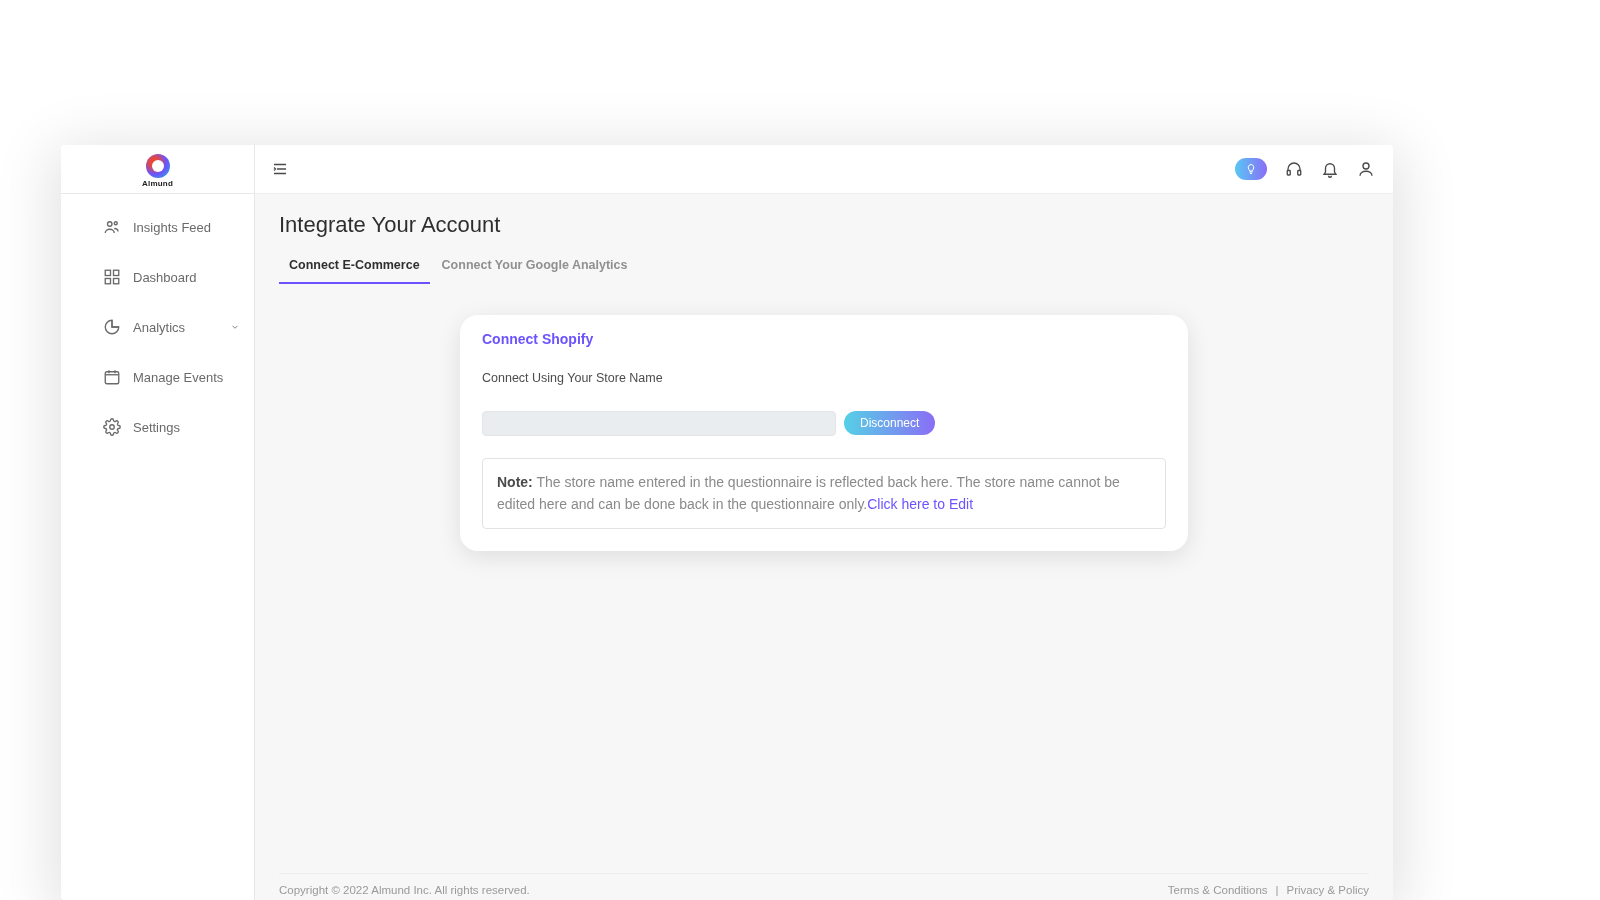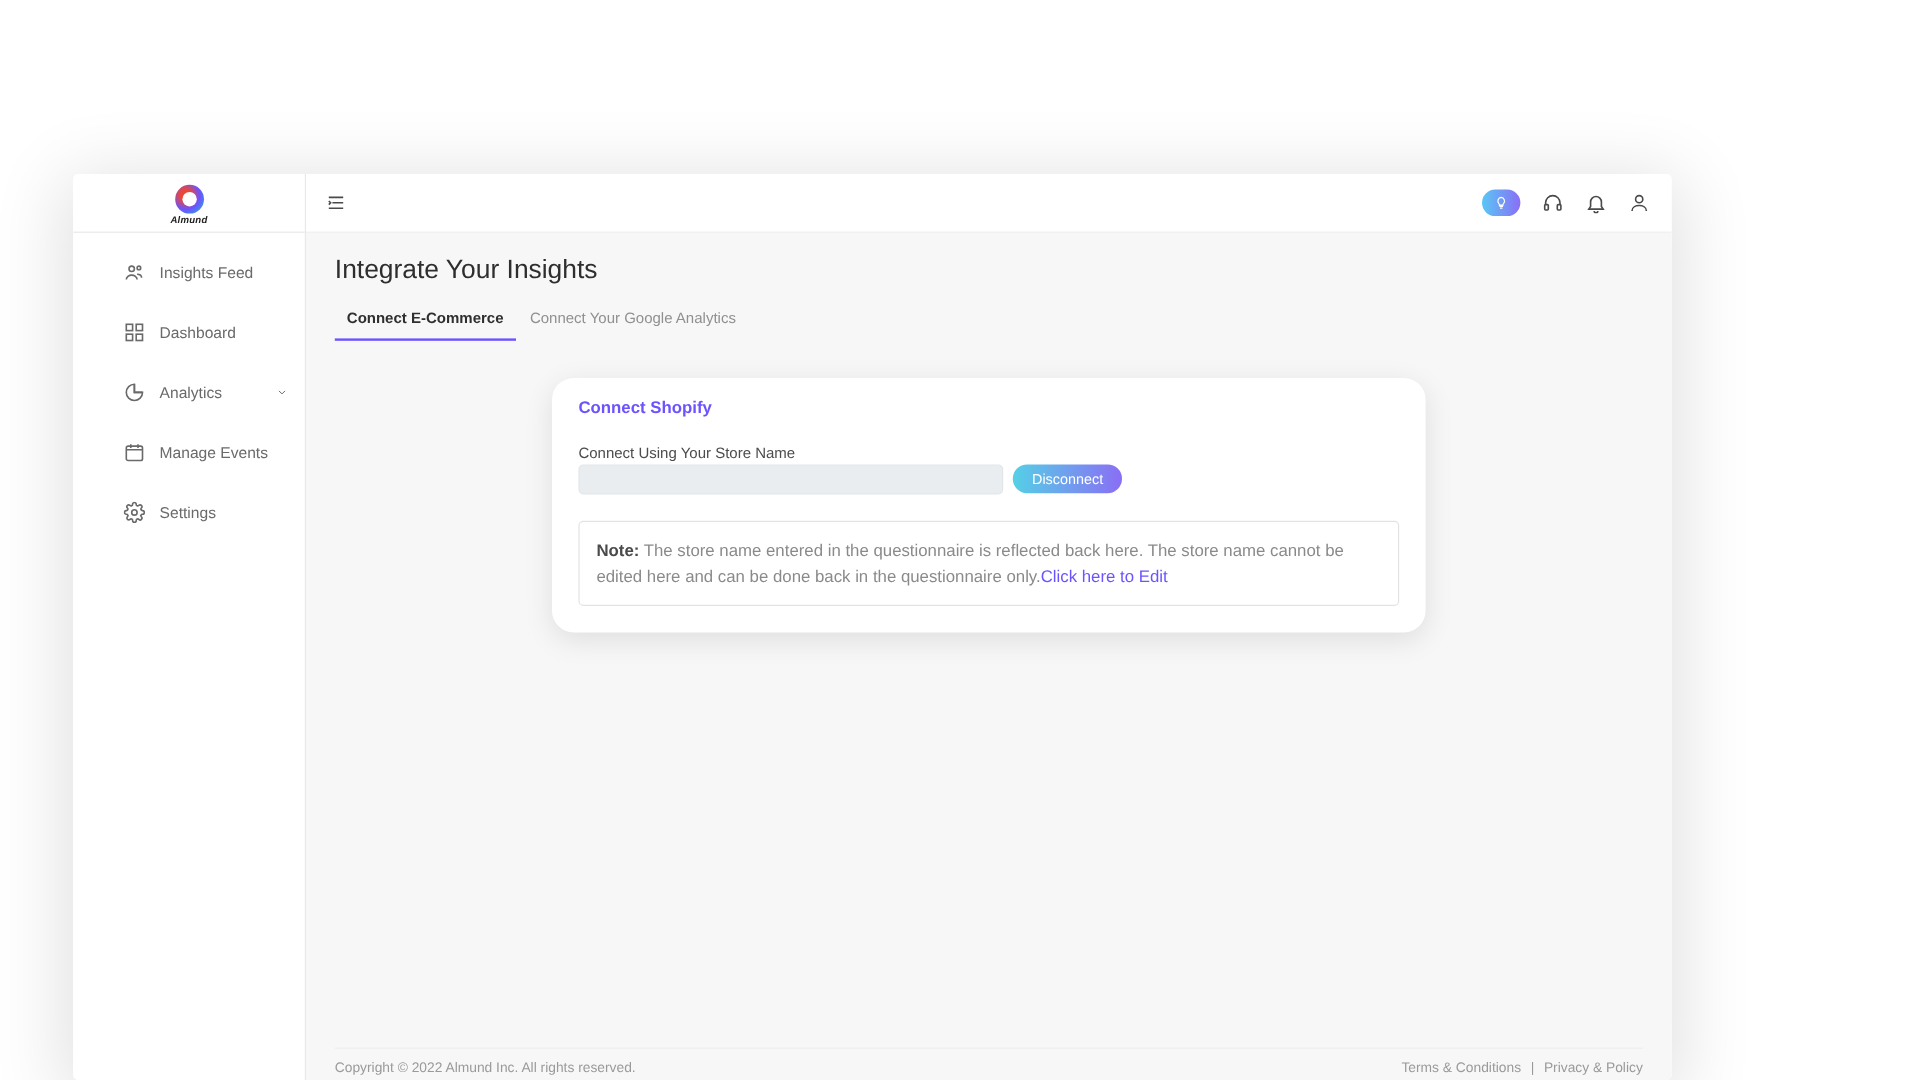"Almund" .brand-name { font-style: italic -> none }
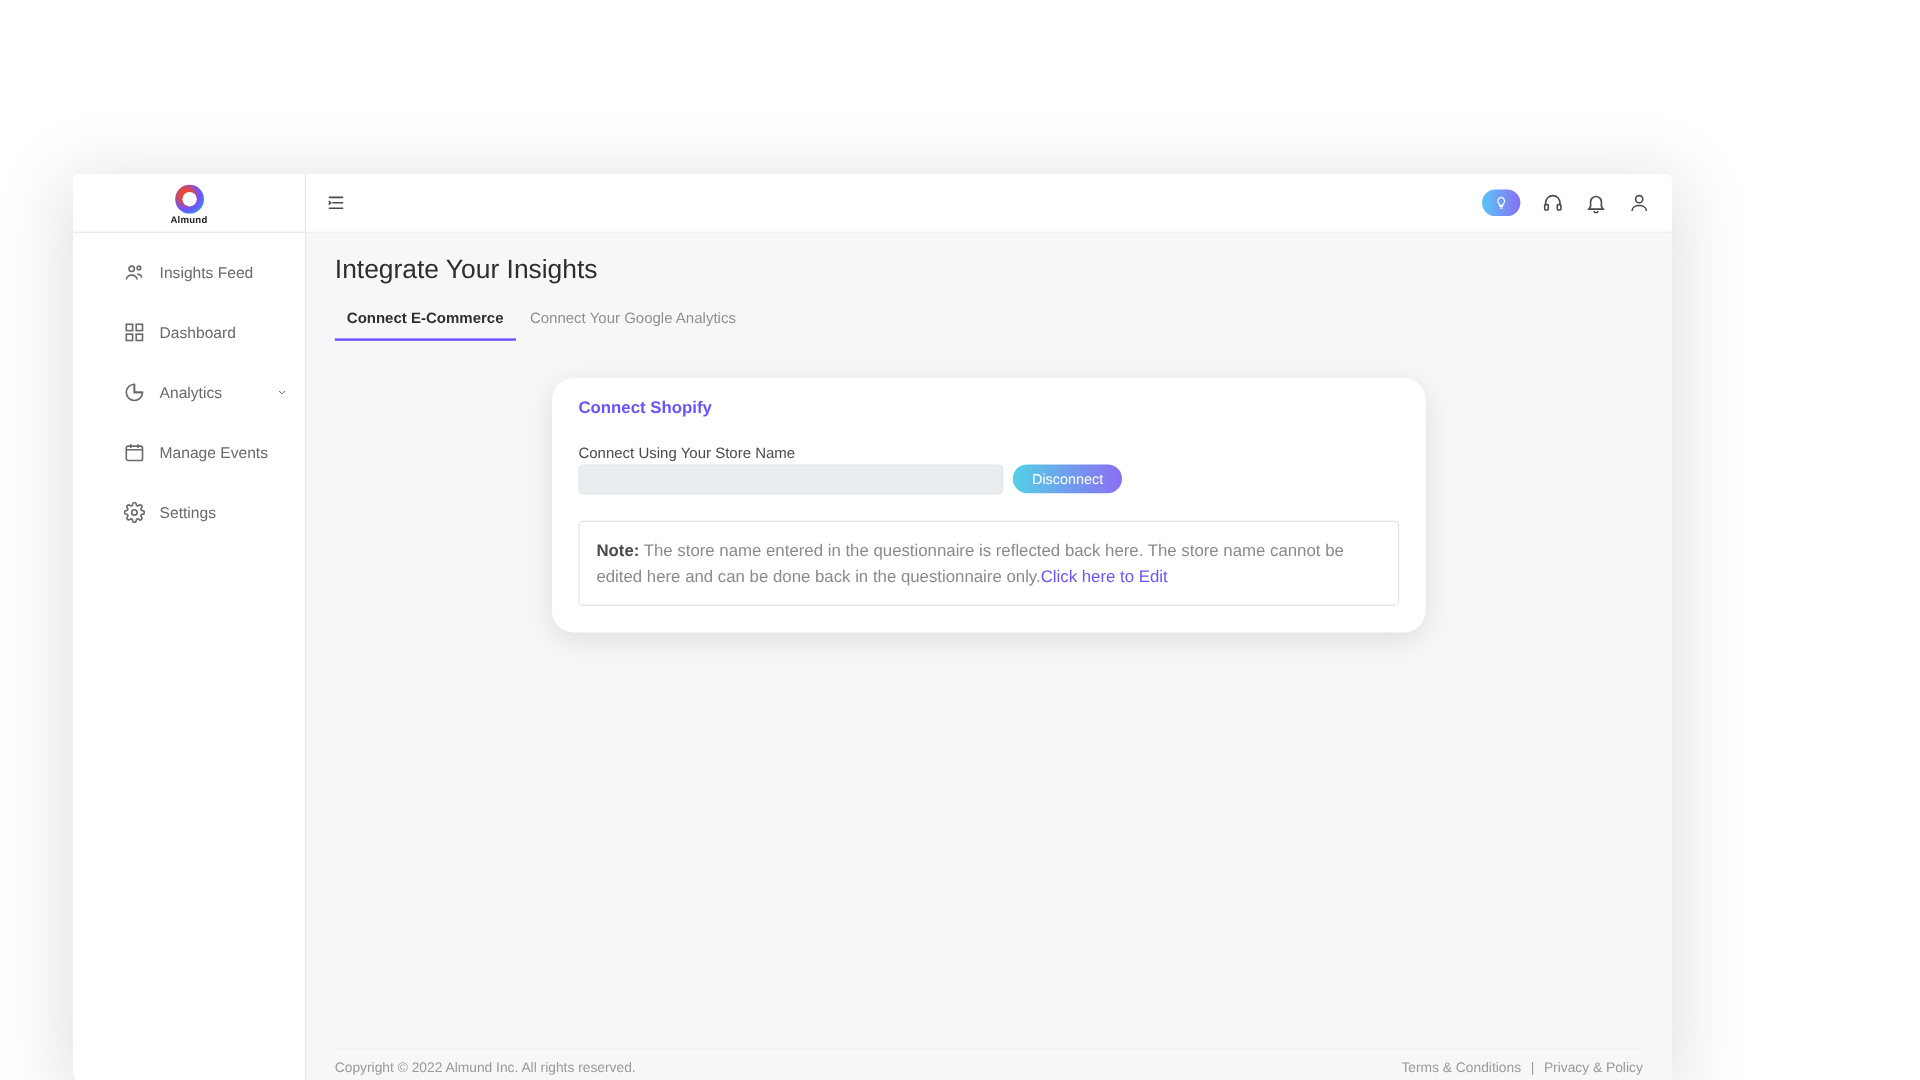"Integrate Your Insights" h1.page-title { text: Insights -> Account }
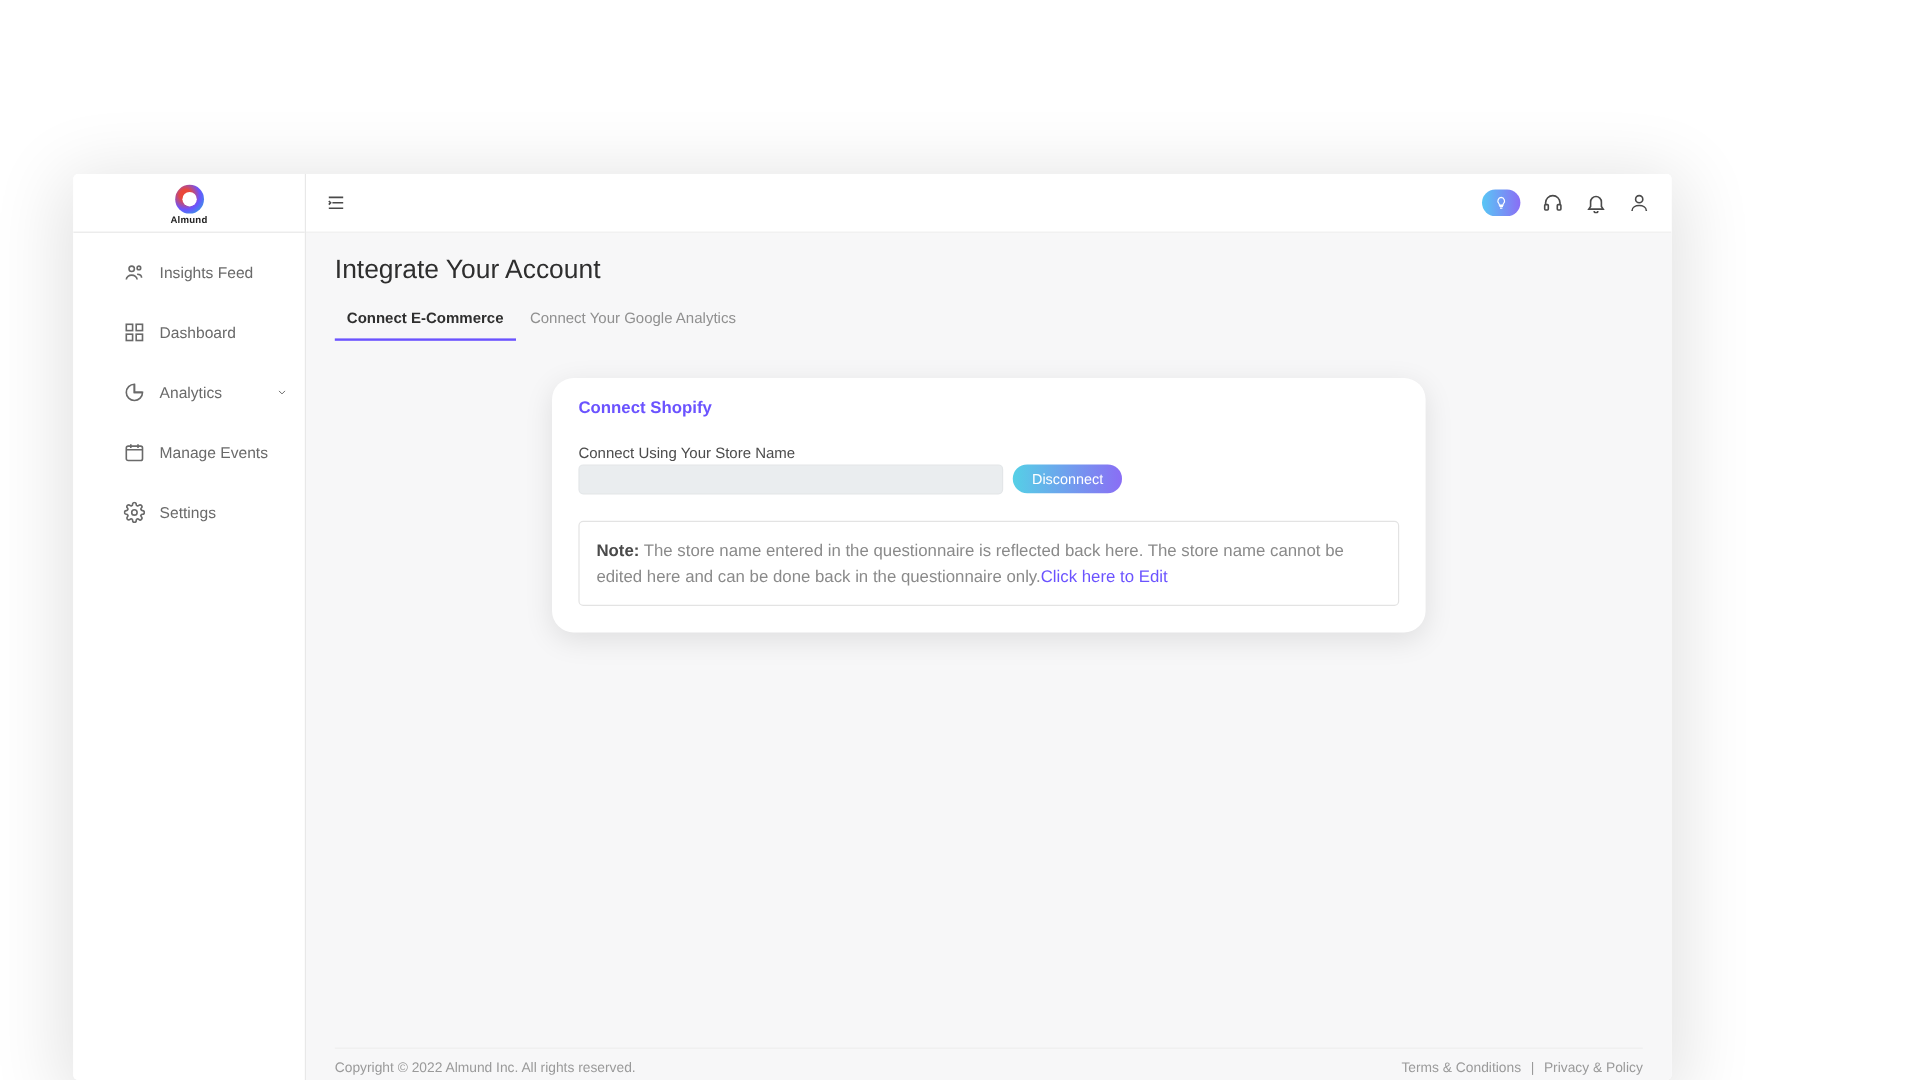"Connect Your Google Analytics" .tab { font-weight: 400 -> 700 }
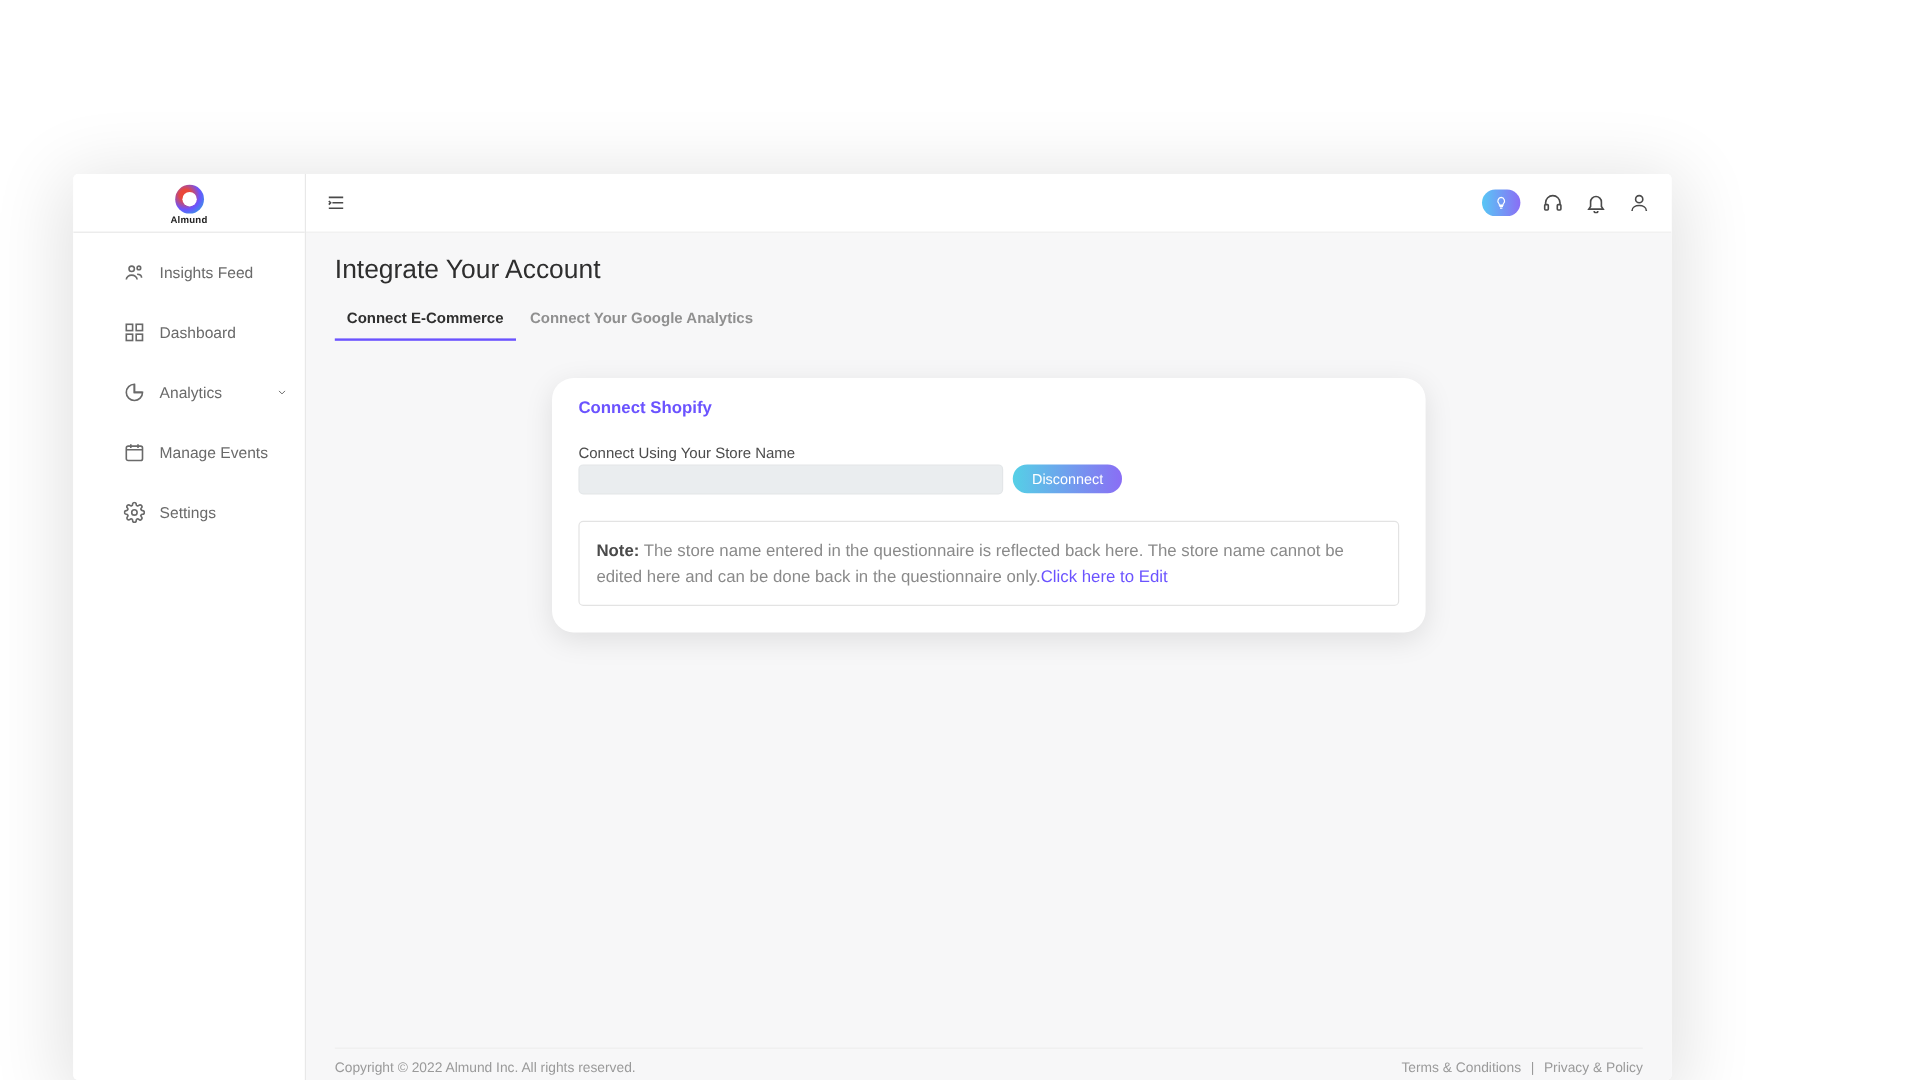"Connect Using Your Store Name" .field-label { margin-bottom: 2px -> 26px }
